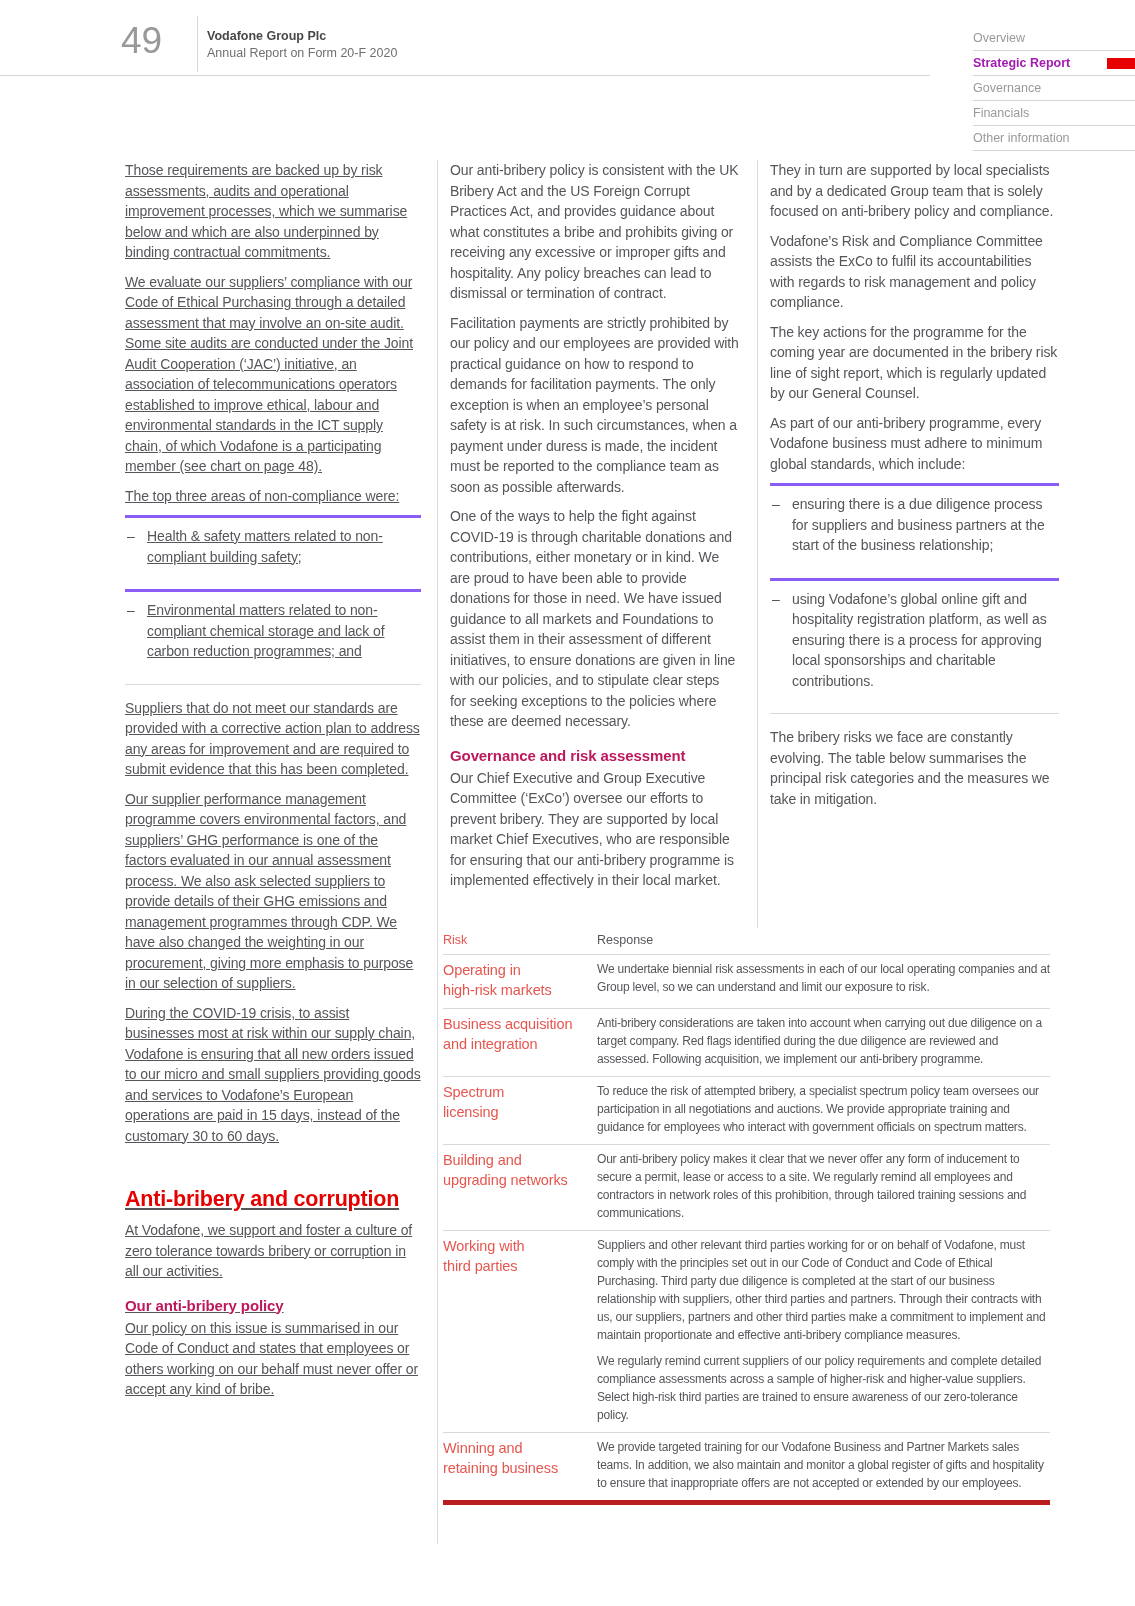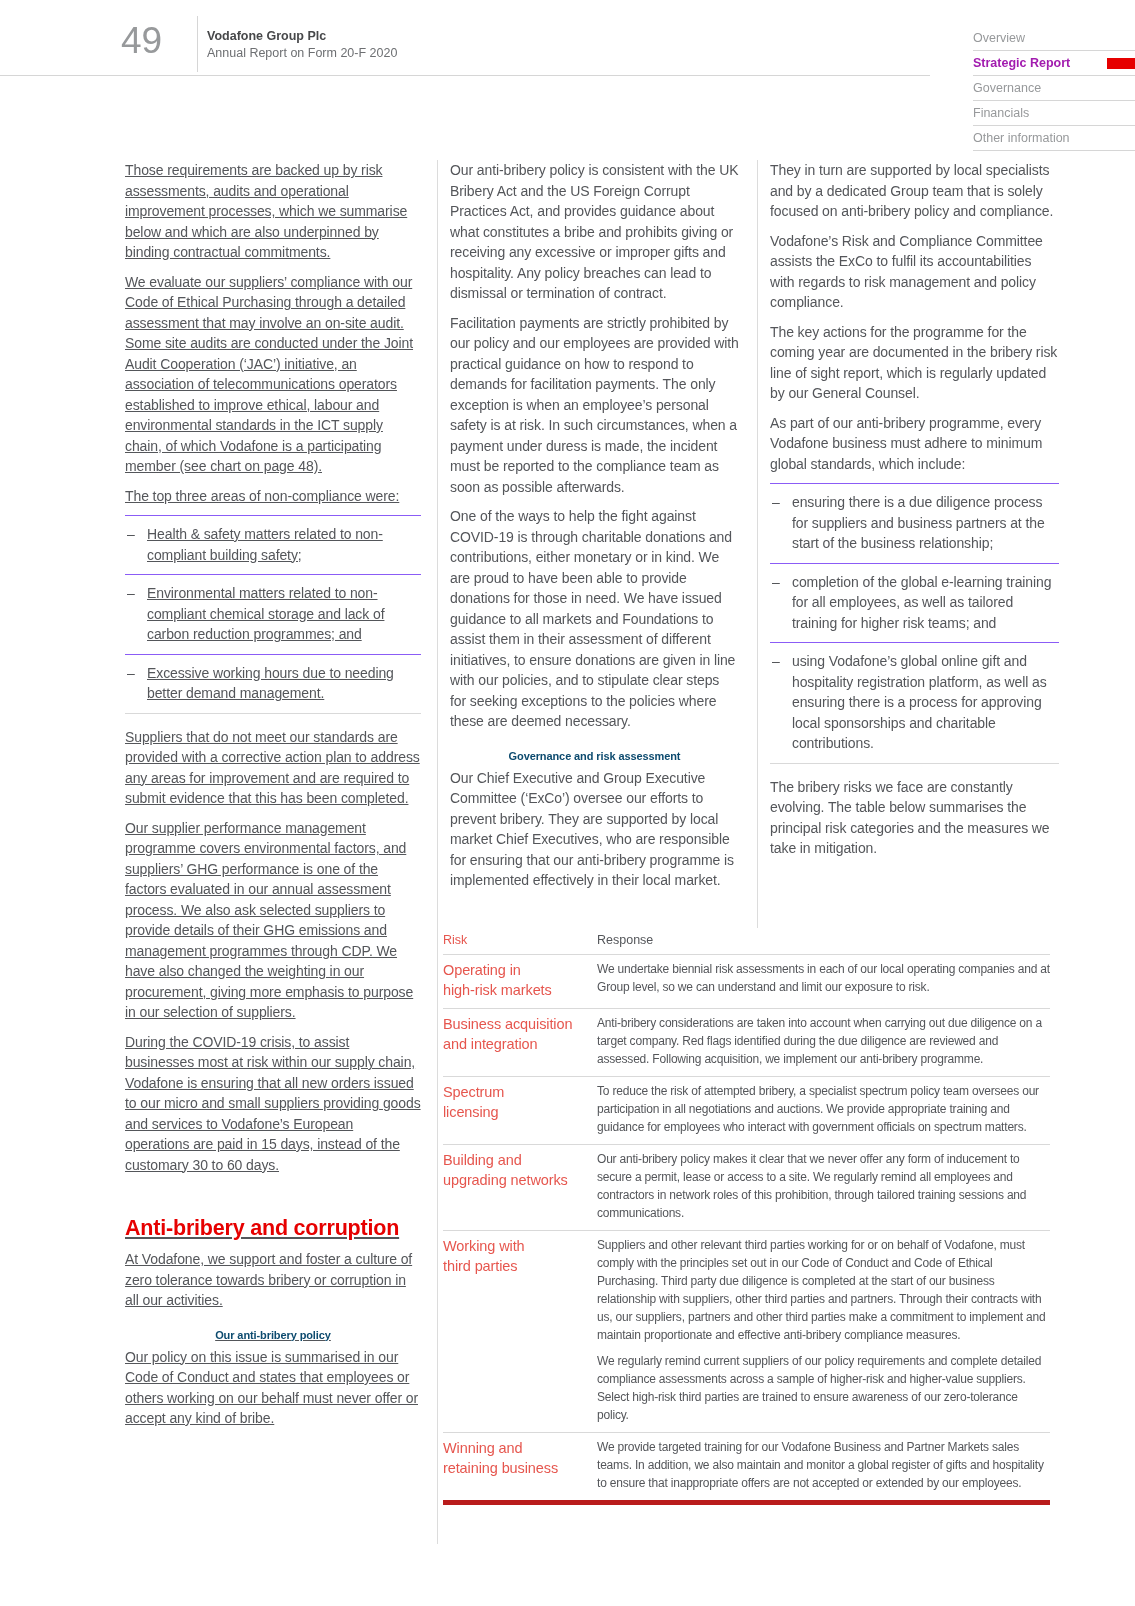"ensuring there is a due" .rule-list li { border-top: 1px solid #8b5cf6 -> 3px solid #8b5cf6; padding: 8px 0 9px 22px -> 8px 0 22px 22px }
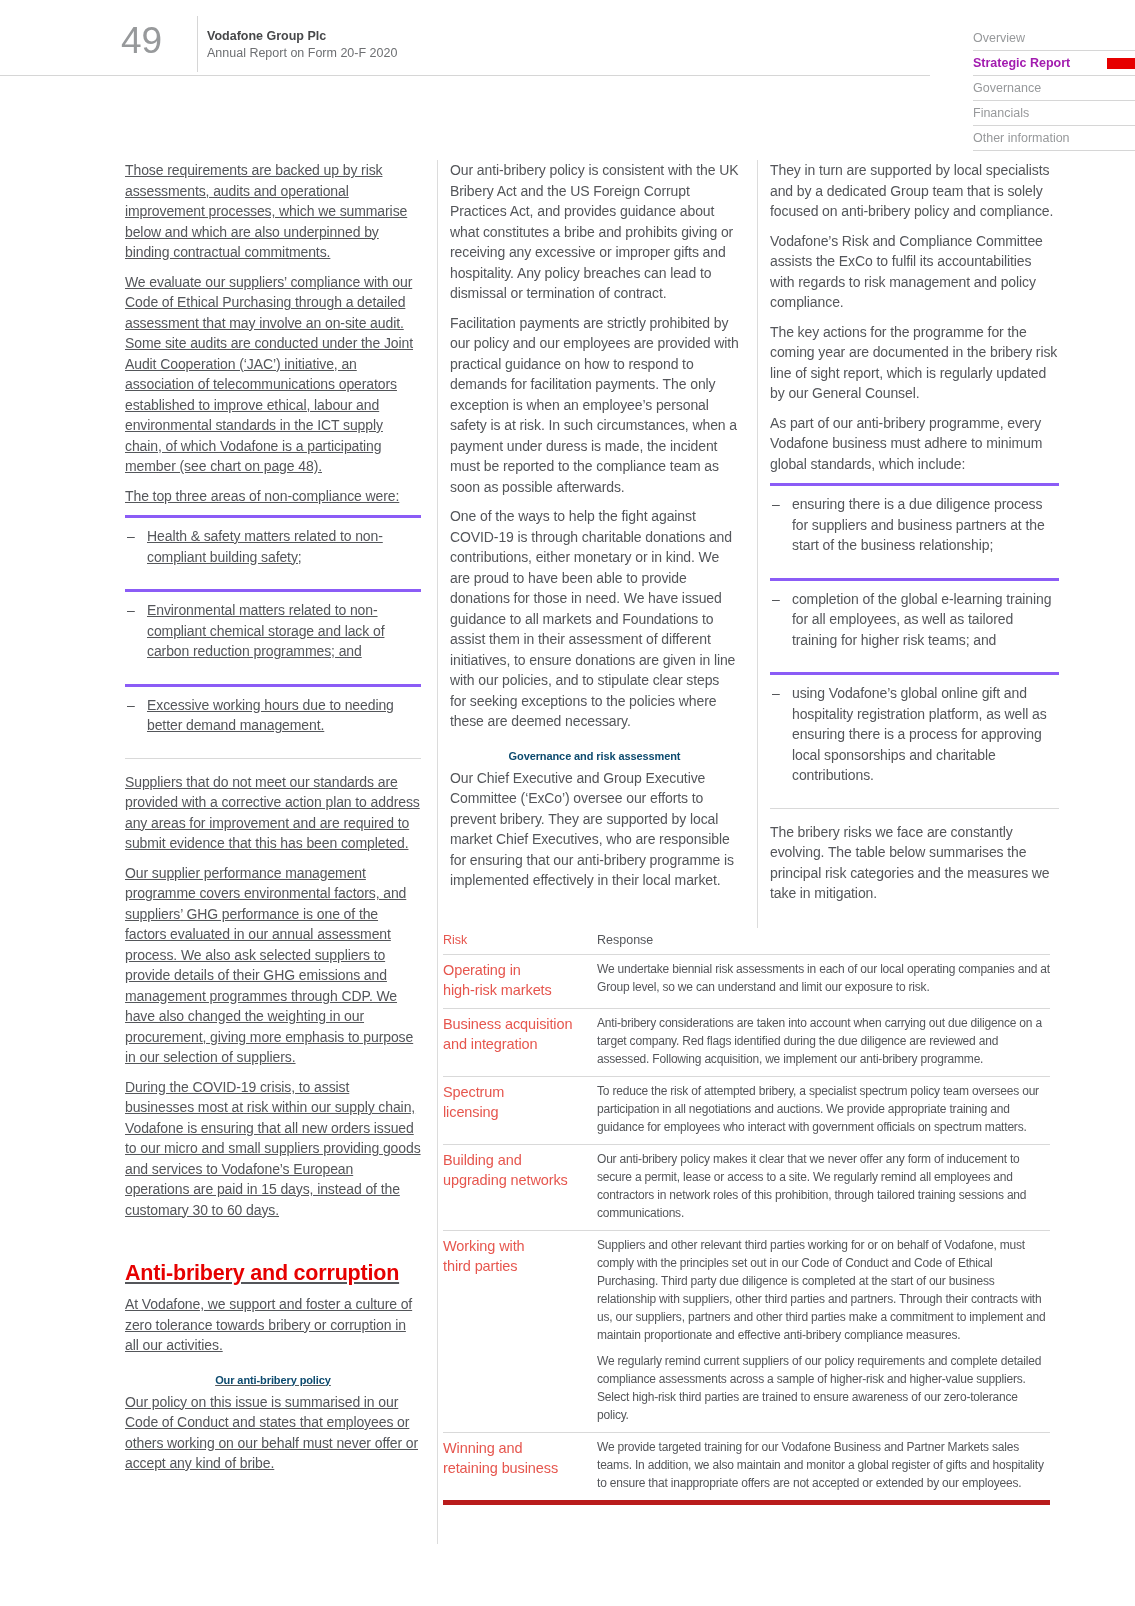"completion of the global e-learning" li { html: <li>completion of the global e-learning training for all employees, as well as tailored training for higher risk teams; and</li> -> none }
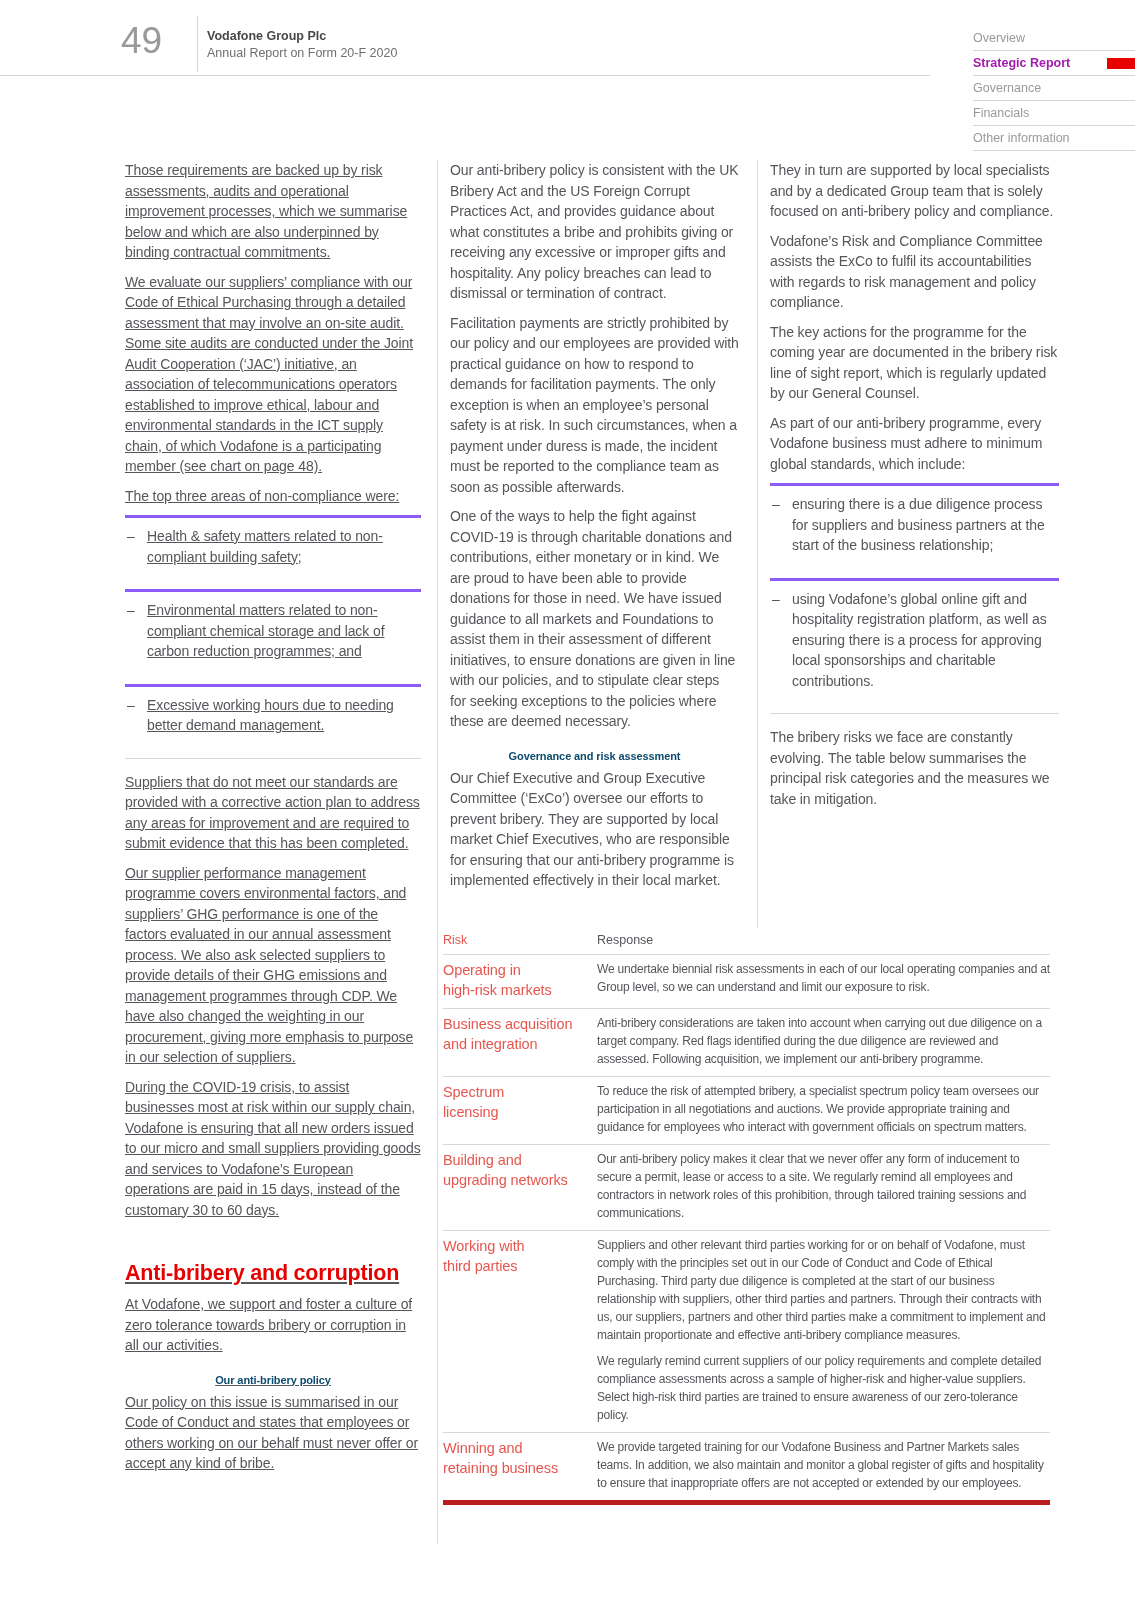"Excessive working hours due to" li { html: <li>Excessive working hours due to needing better demand management.</li> -> none }
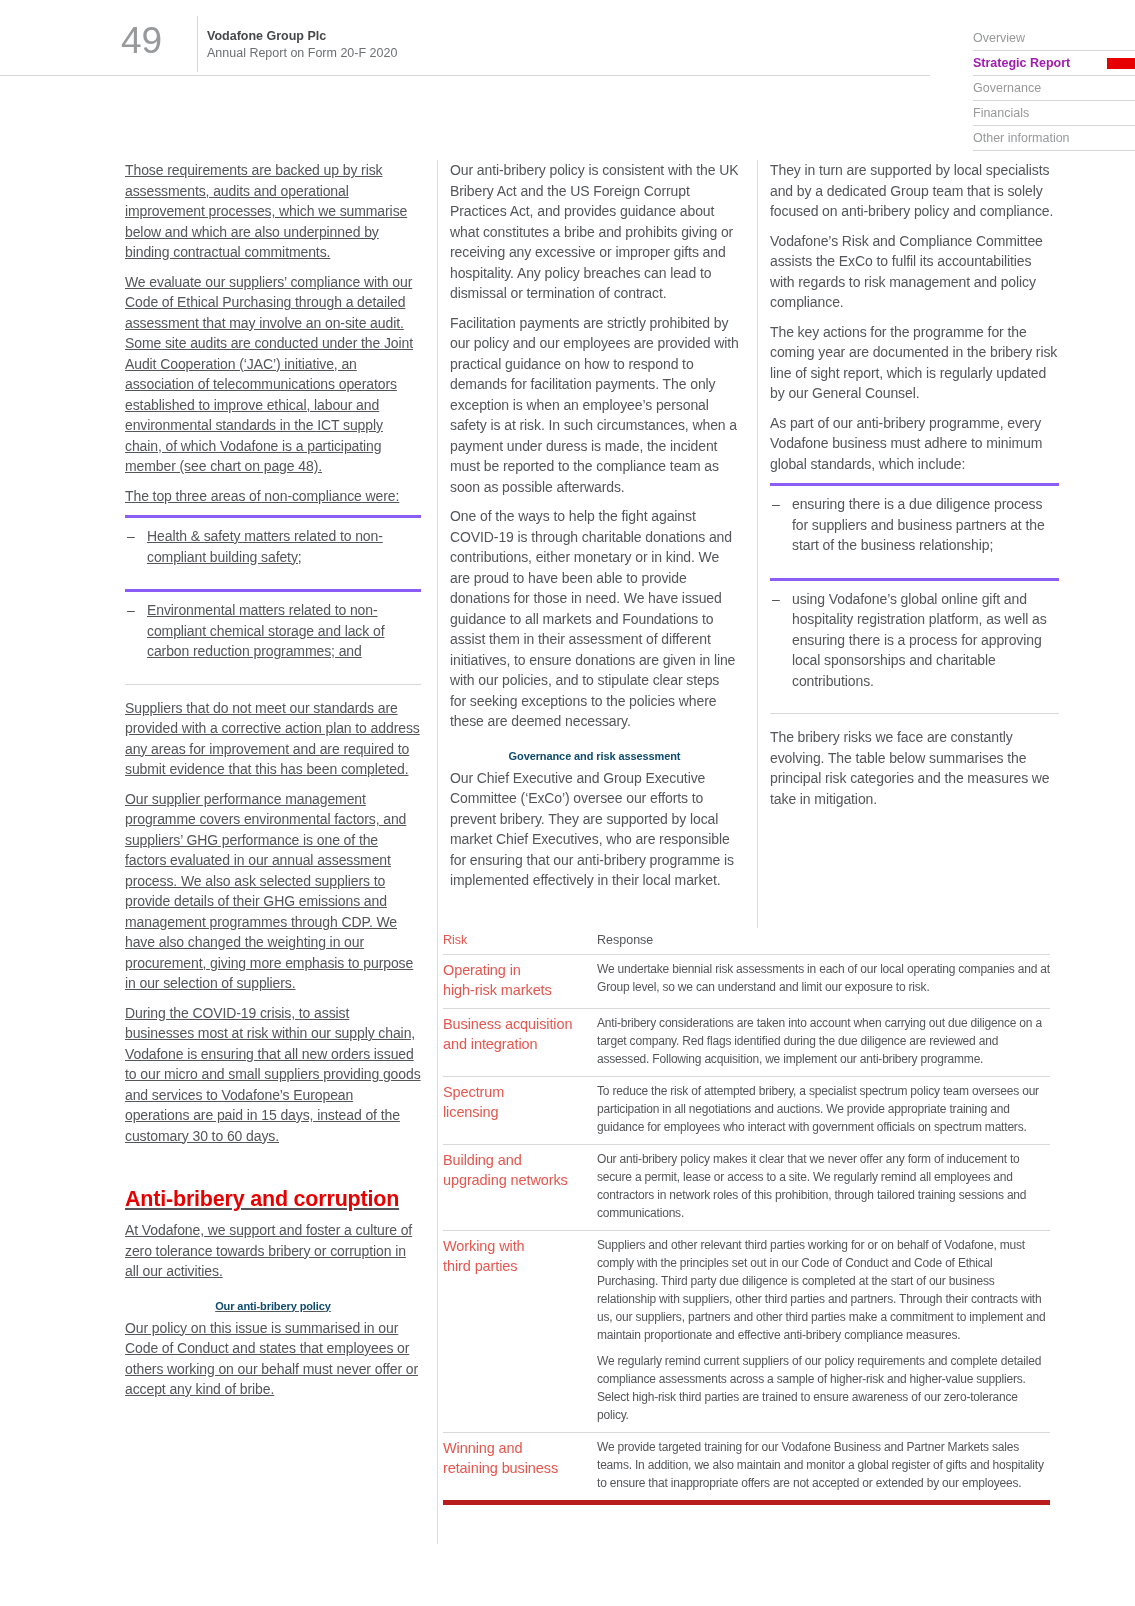"Governance and risk assessment" .h-red-sm { color: #0c4a6e -> #be185d; font-size: 11px -> 15px; text-align: center -> none }
